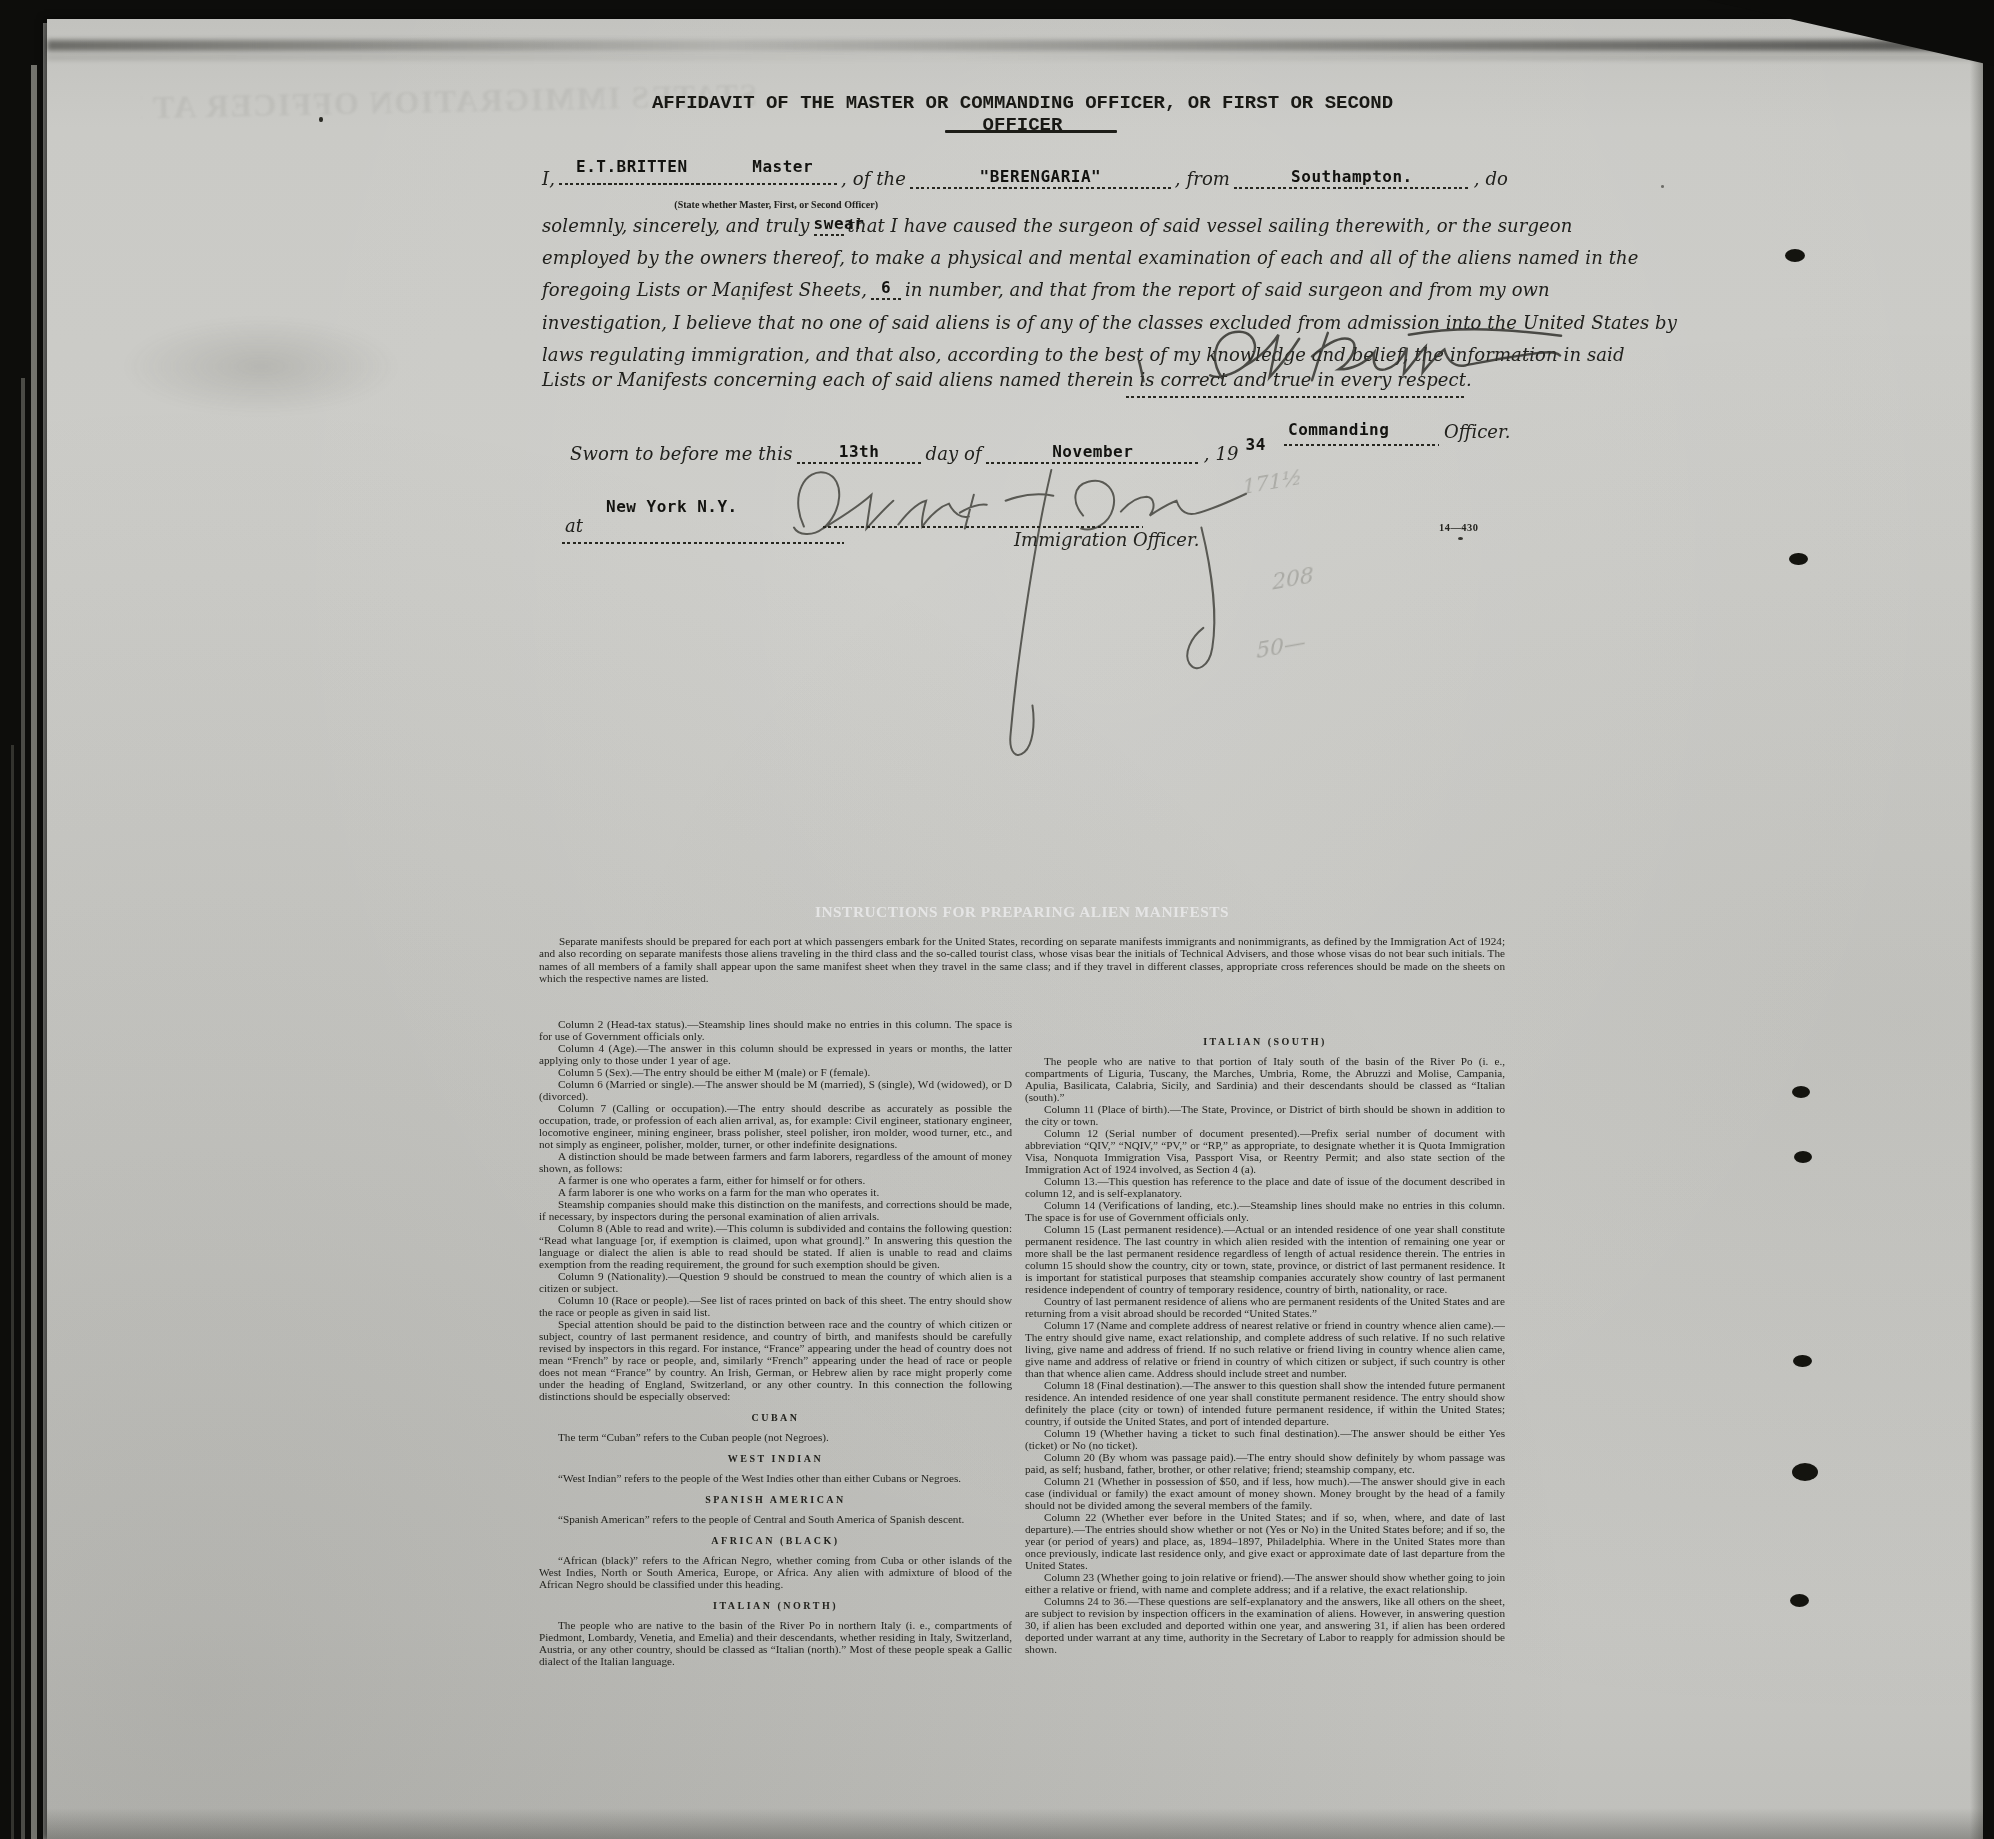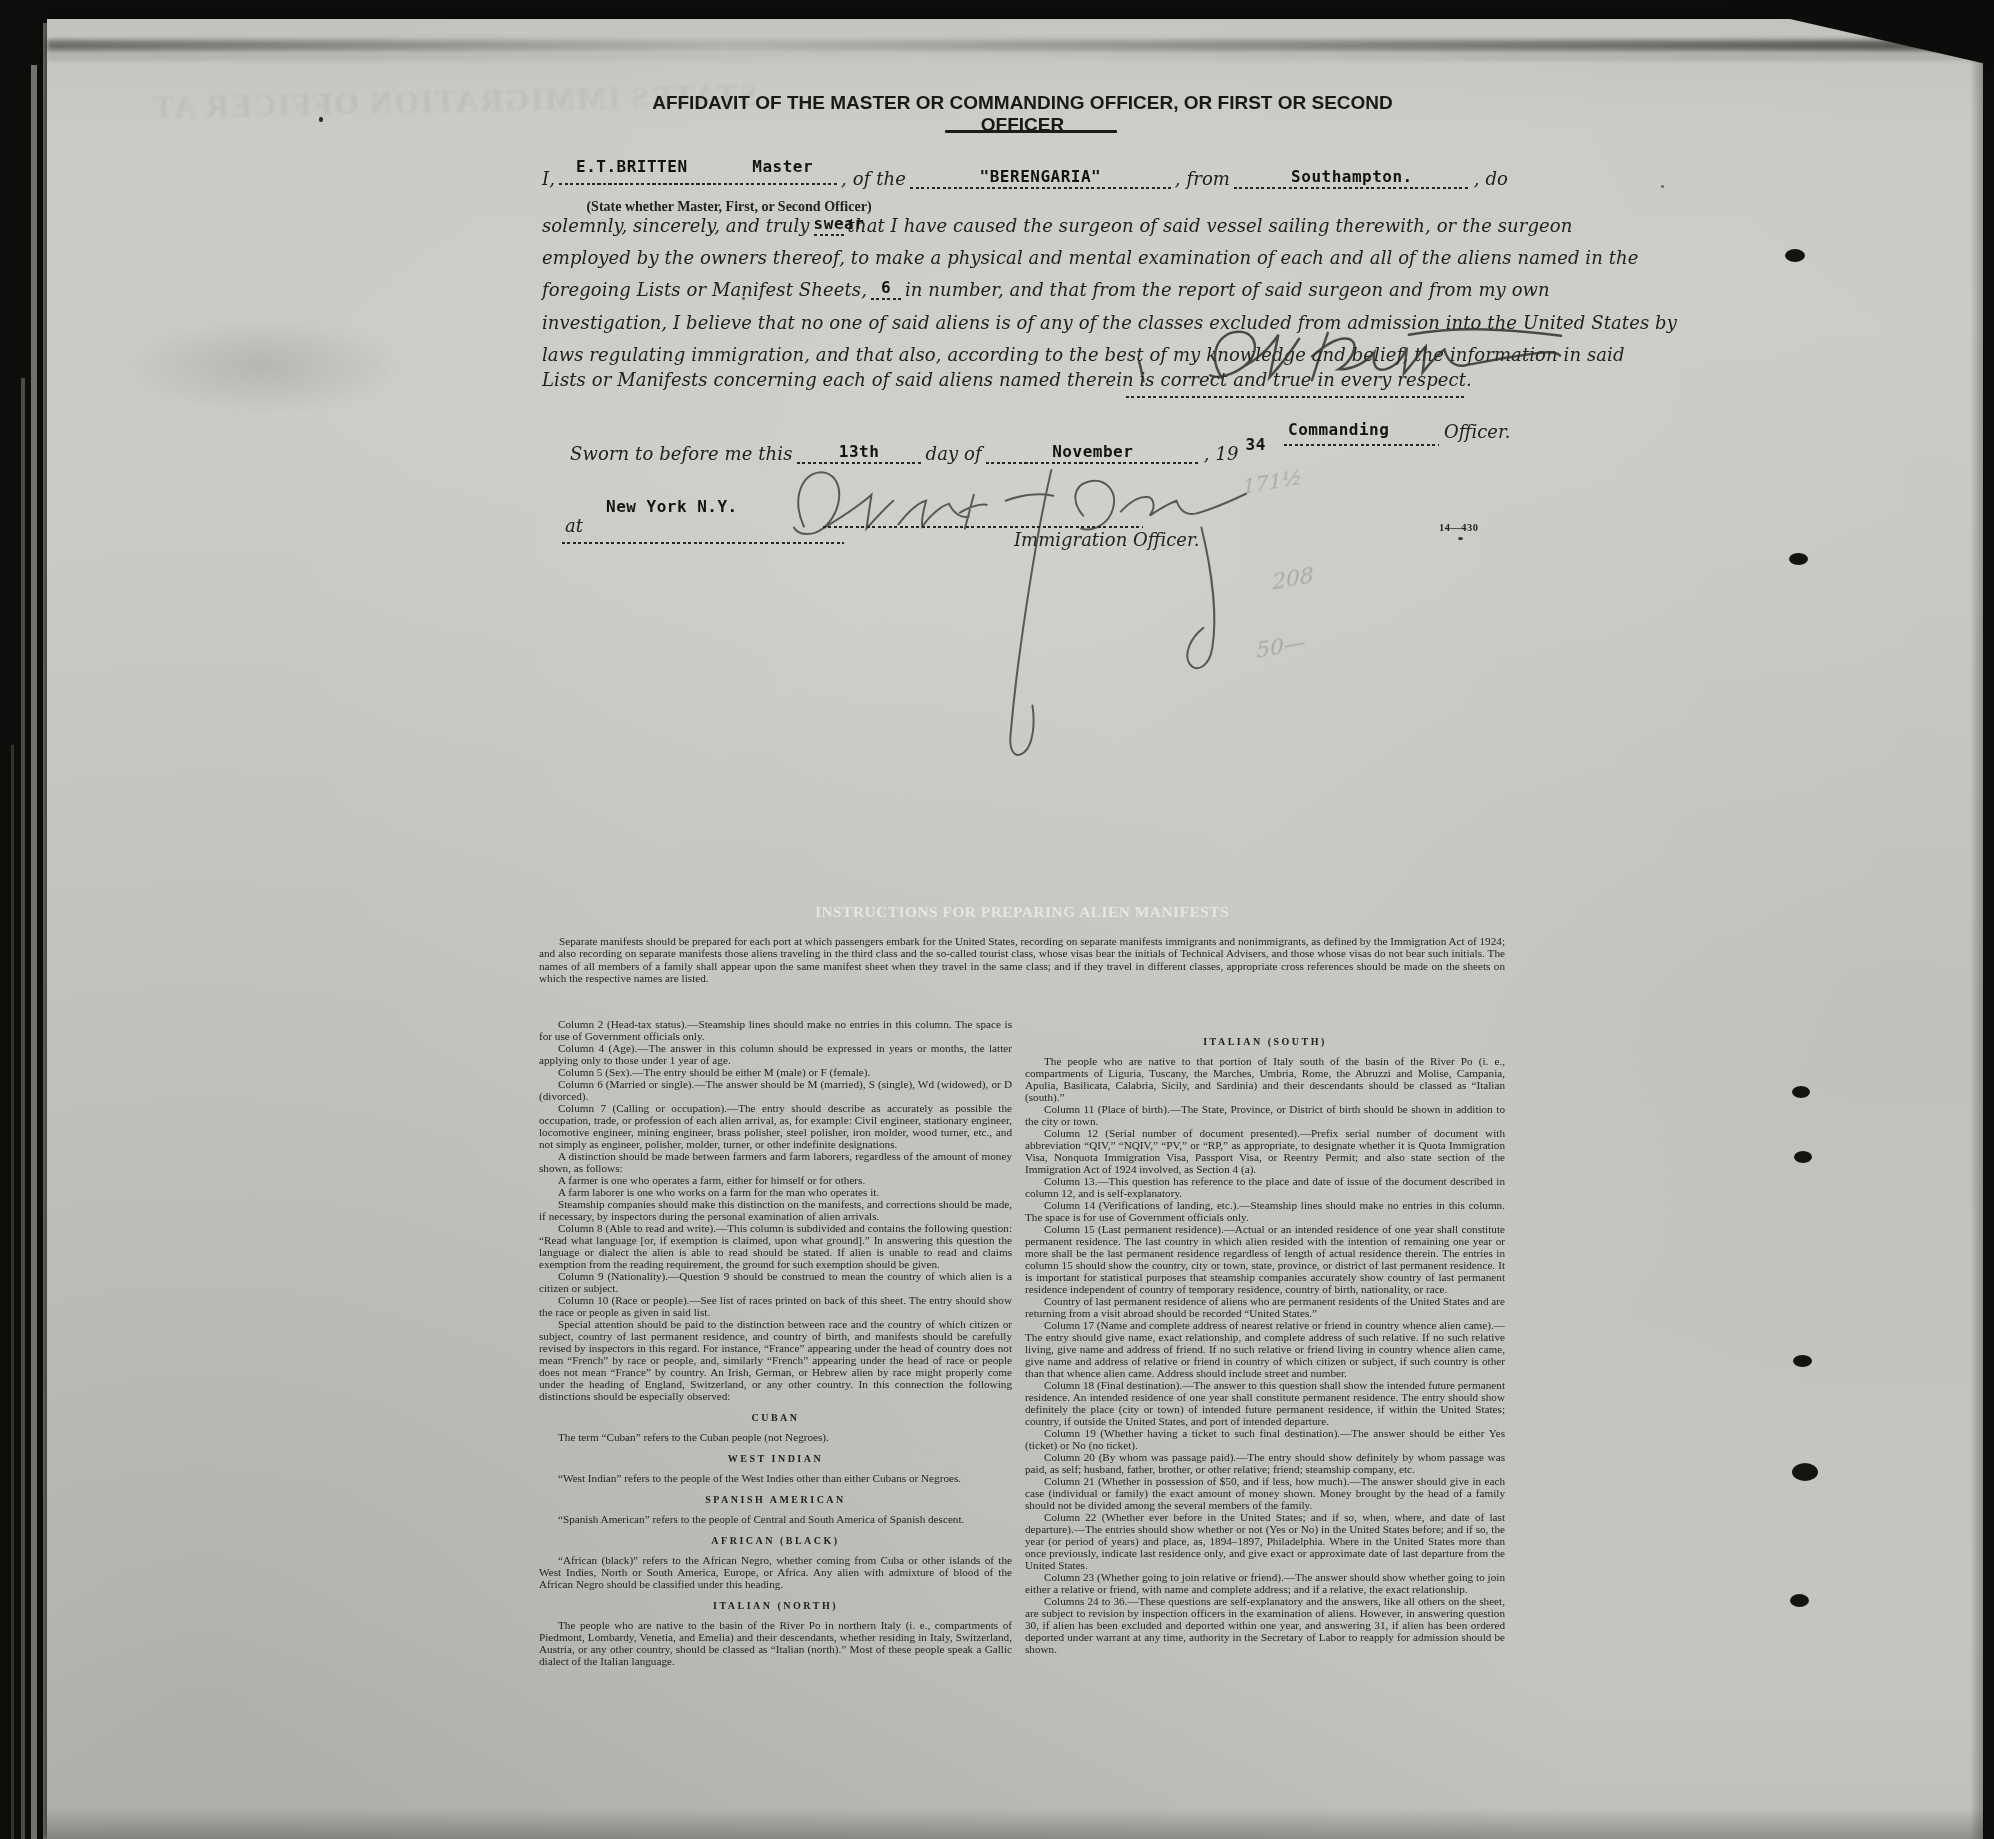"AFFIDAVIT OF THE MASTER OR" .doc-title { font-family: Liberation Sans, sans-serif -> Liberation Mono, monospace }
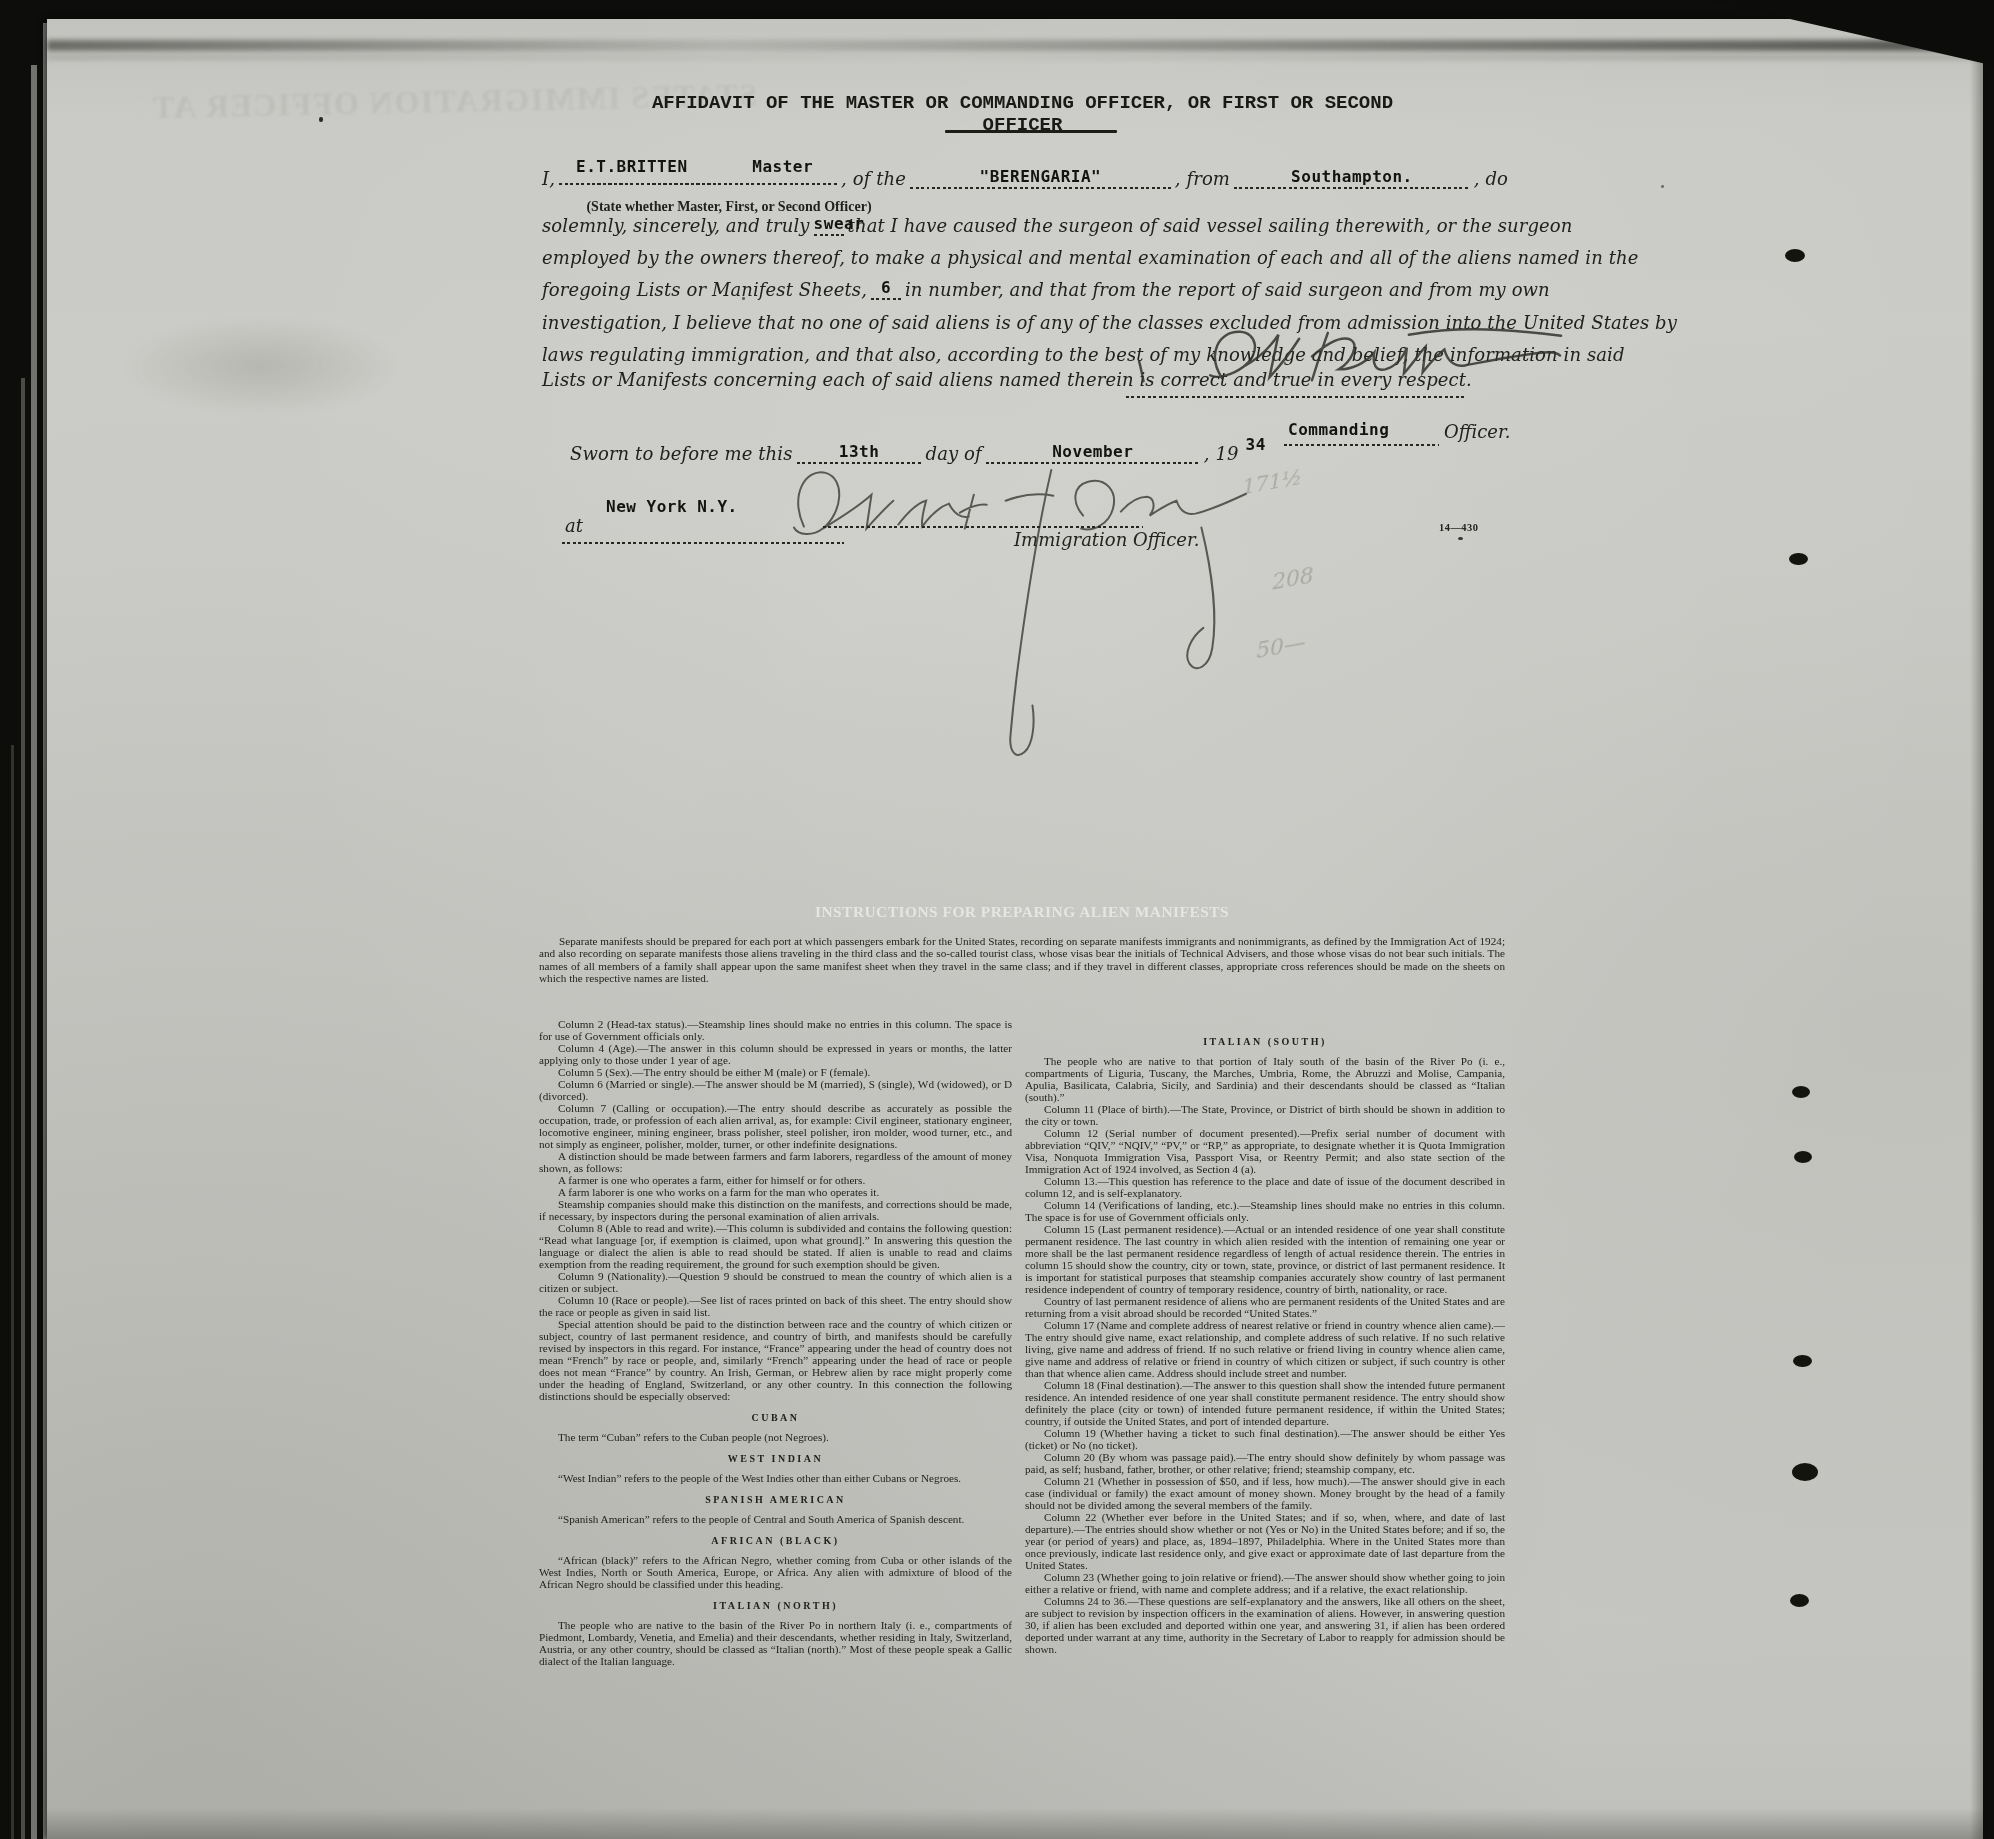"(State whether Master, First, or" .sublabel { font-size: 14px -> 10px; text-align: center -> right }
